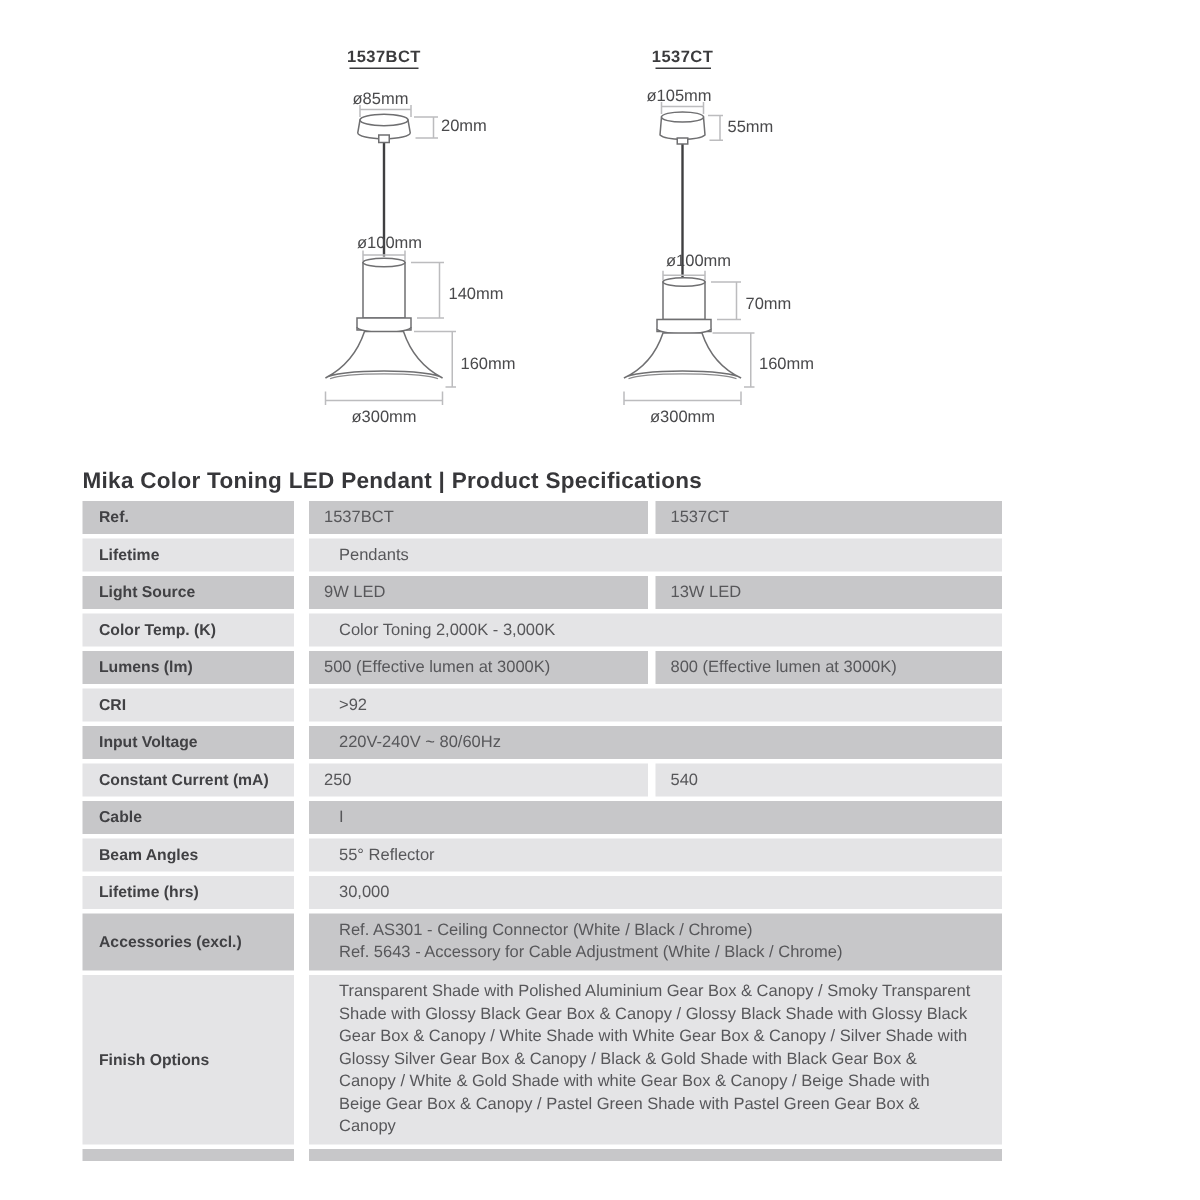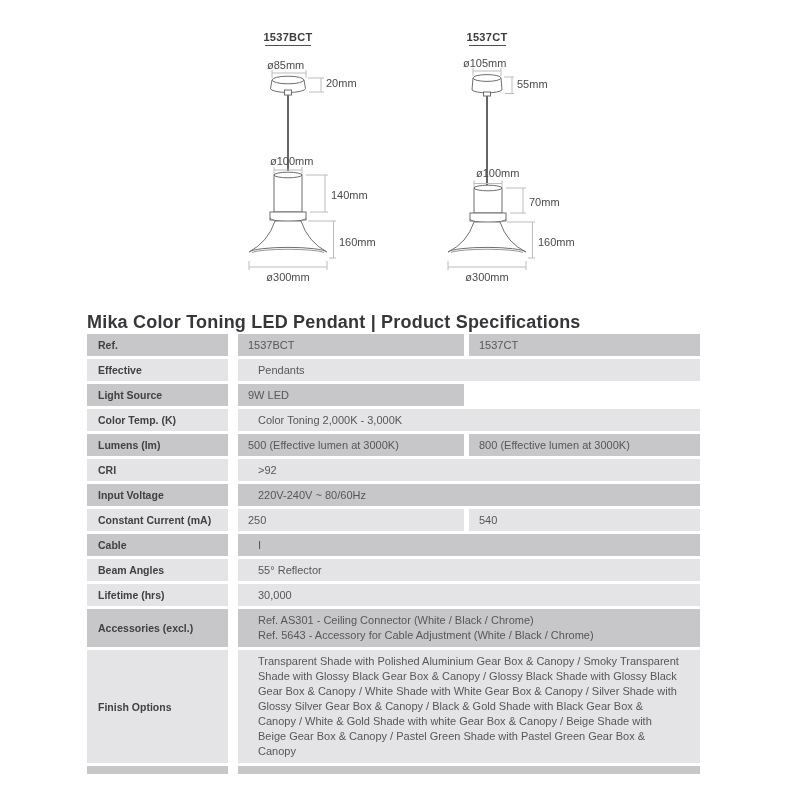"1537BCT" .page { margin-left: 32px -> none }
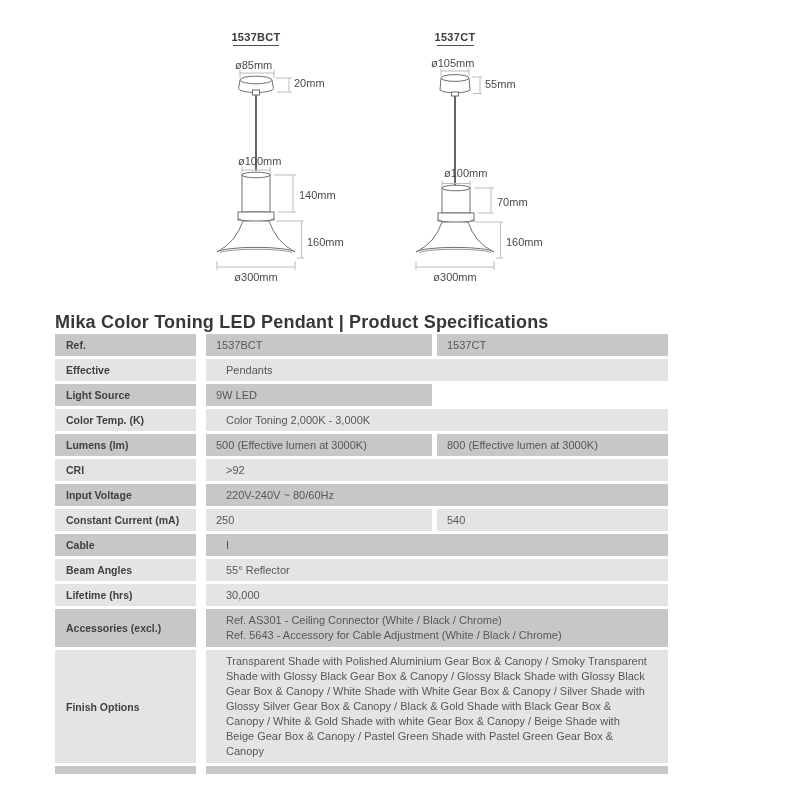"Mika Color Toning LED Pendant" .page-title { font-size: 18px -> 15px }
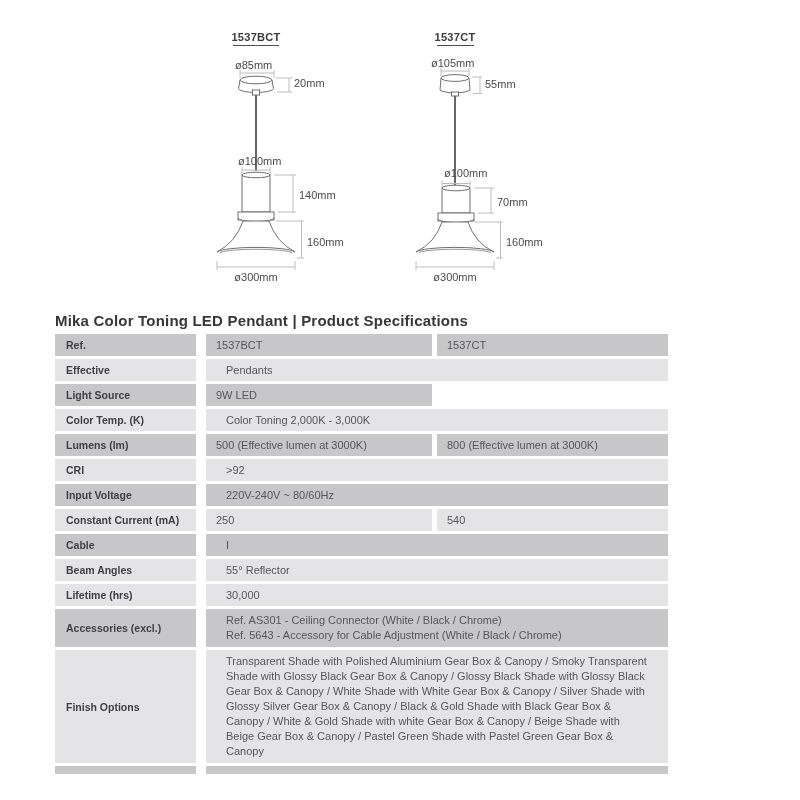"Effective" div.cell { text: Effective -> Lifetime }
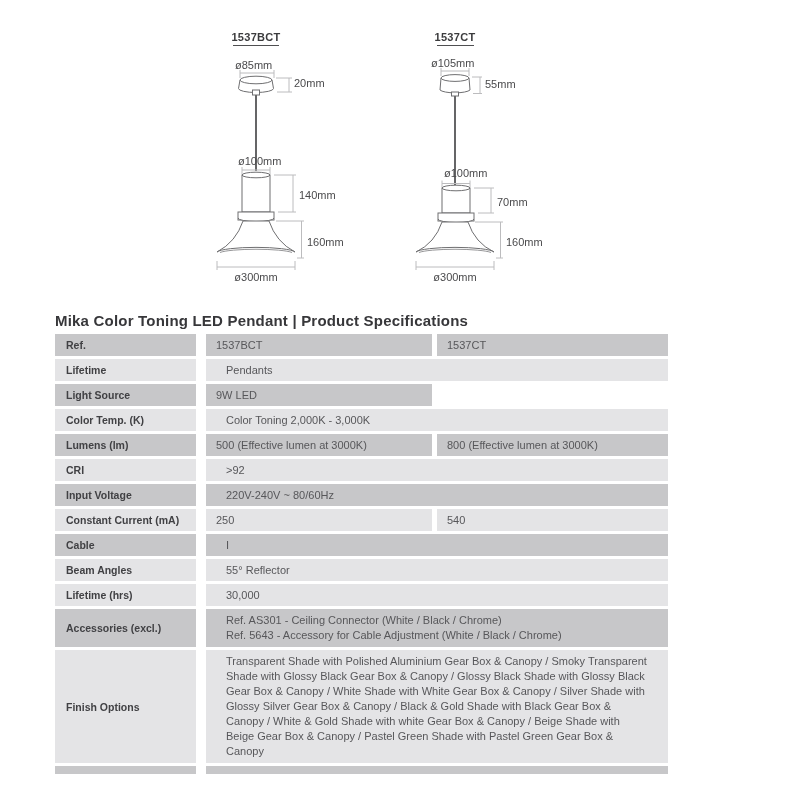"13W LED" div.cell { html: none -> <div>13W LED</div> }
